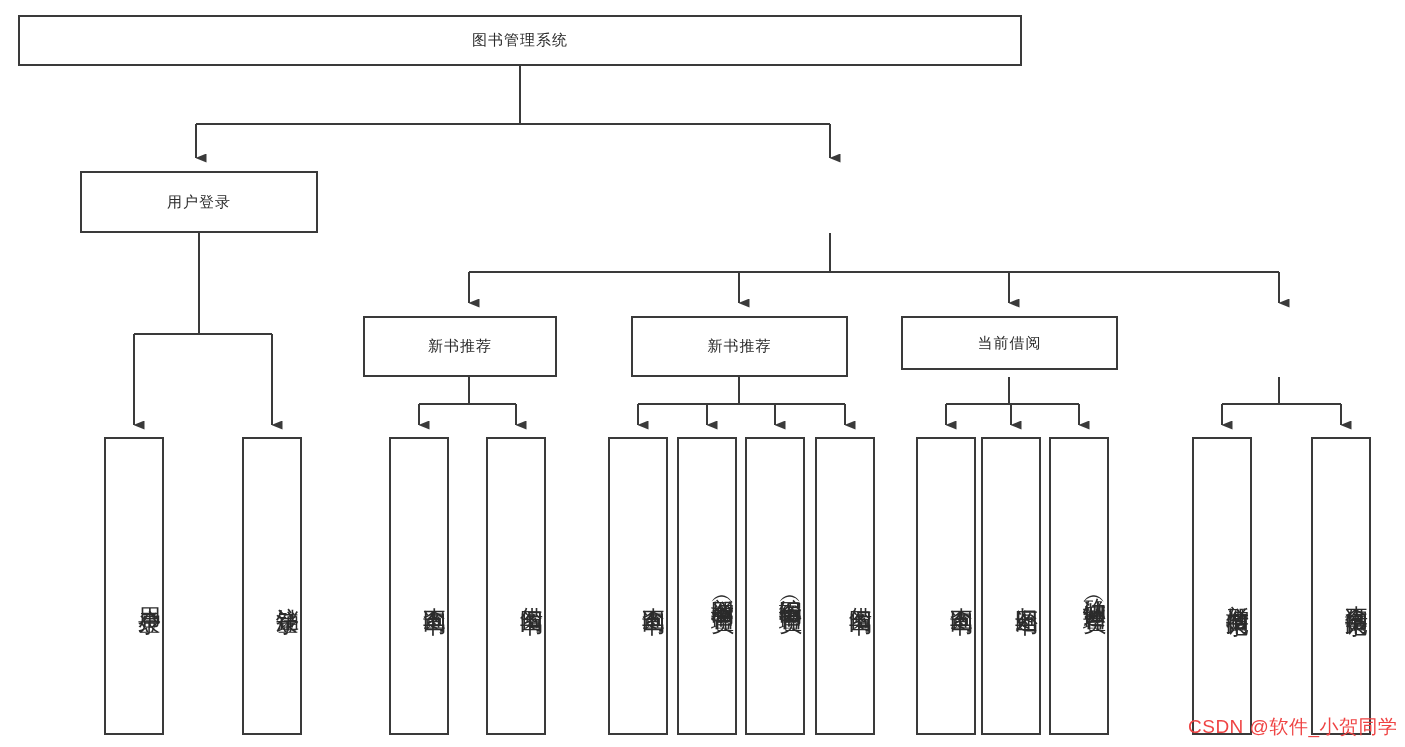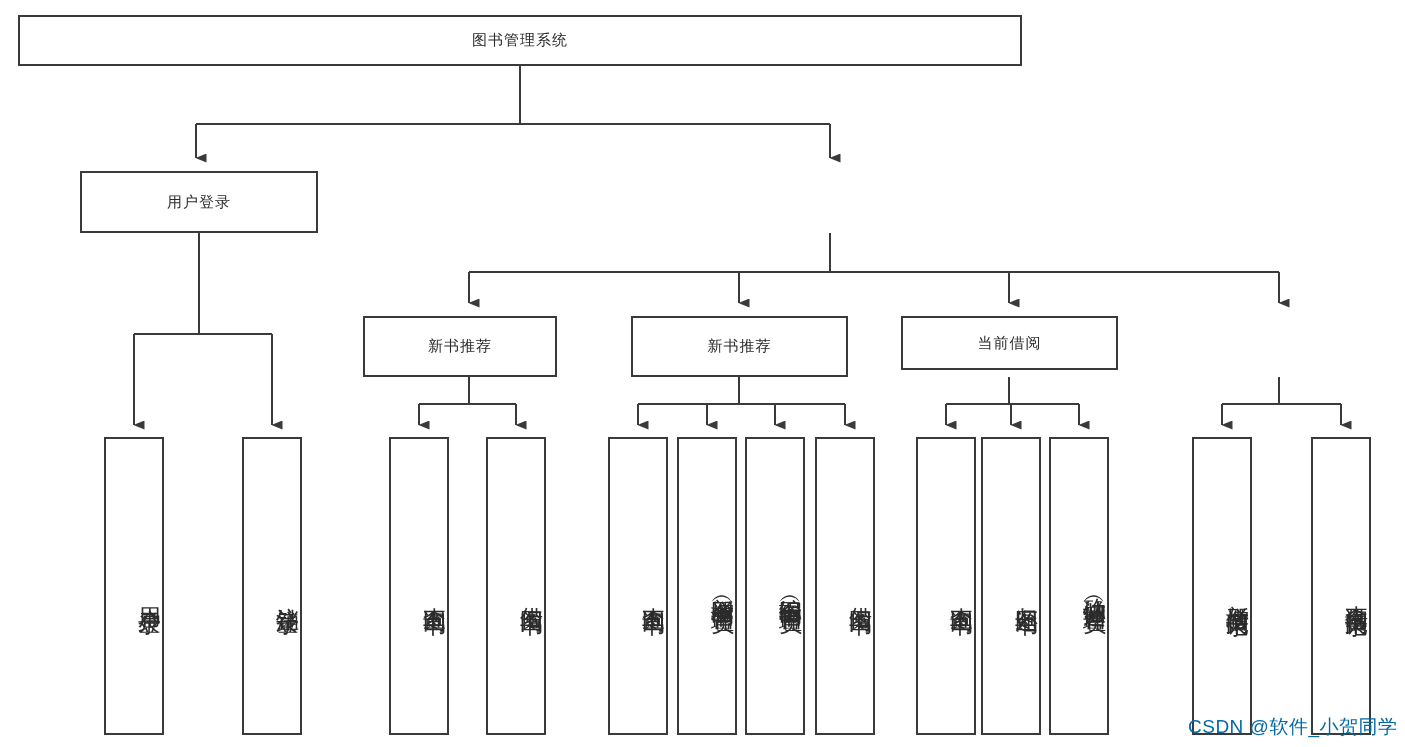"CSDN @软件_小贺同学" .watermark { color: #0369a1 -> #ef4444 }
